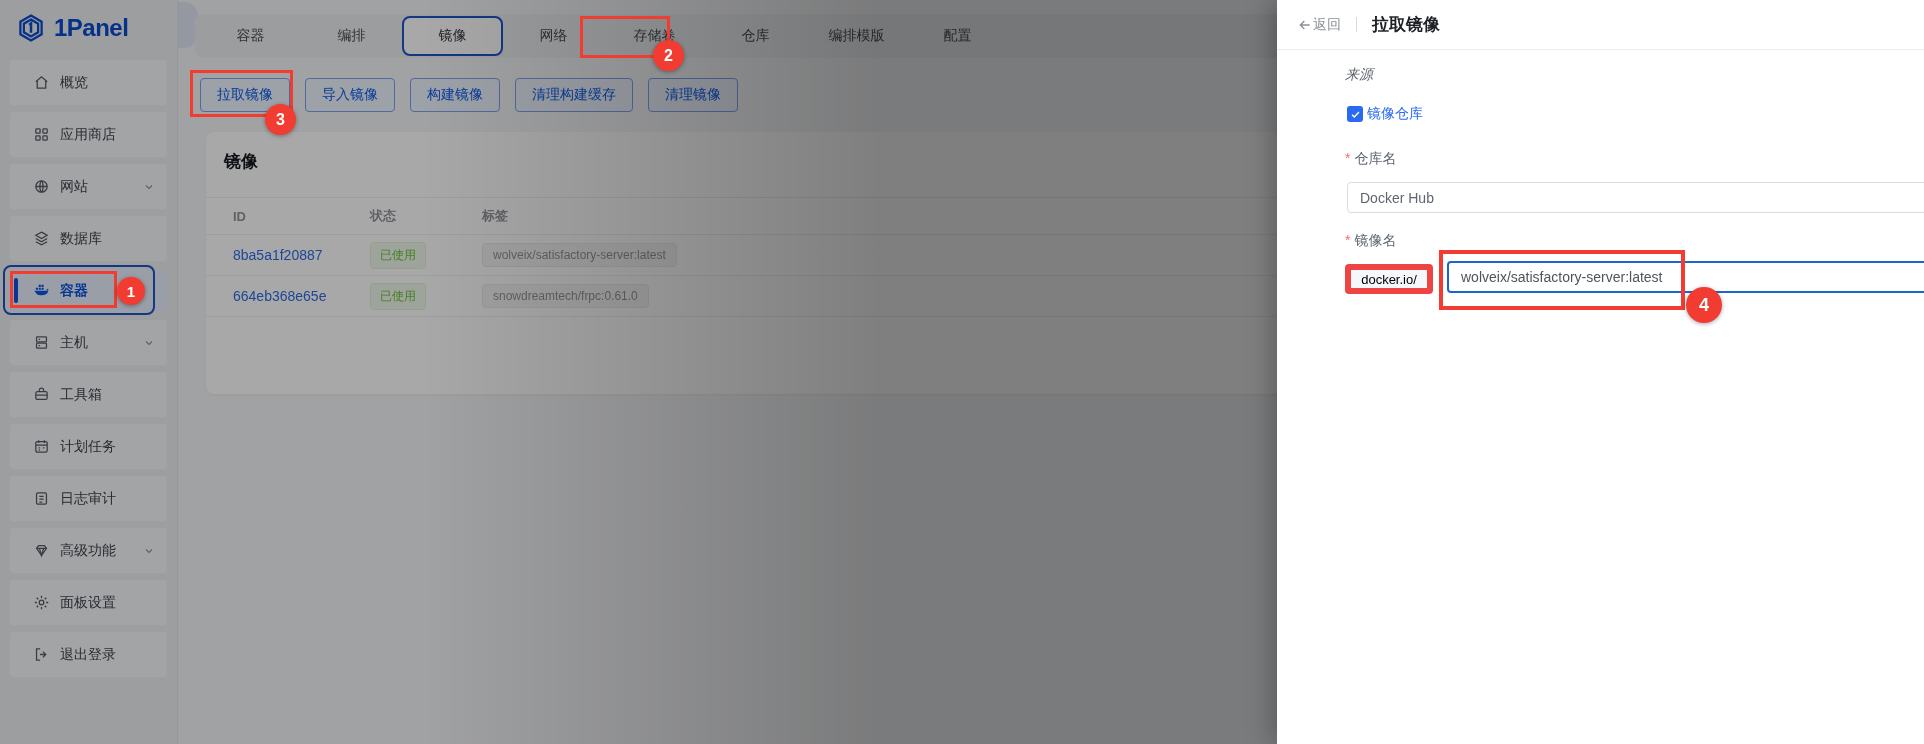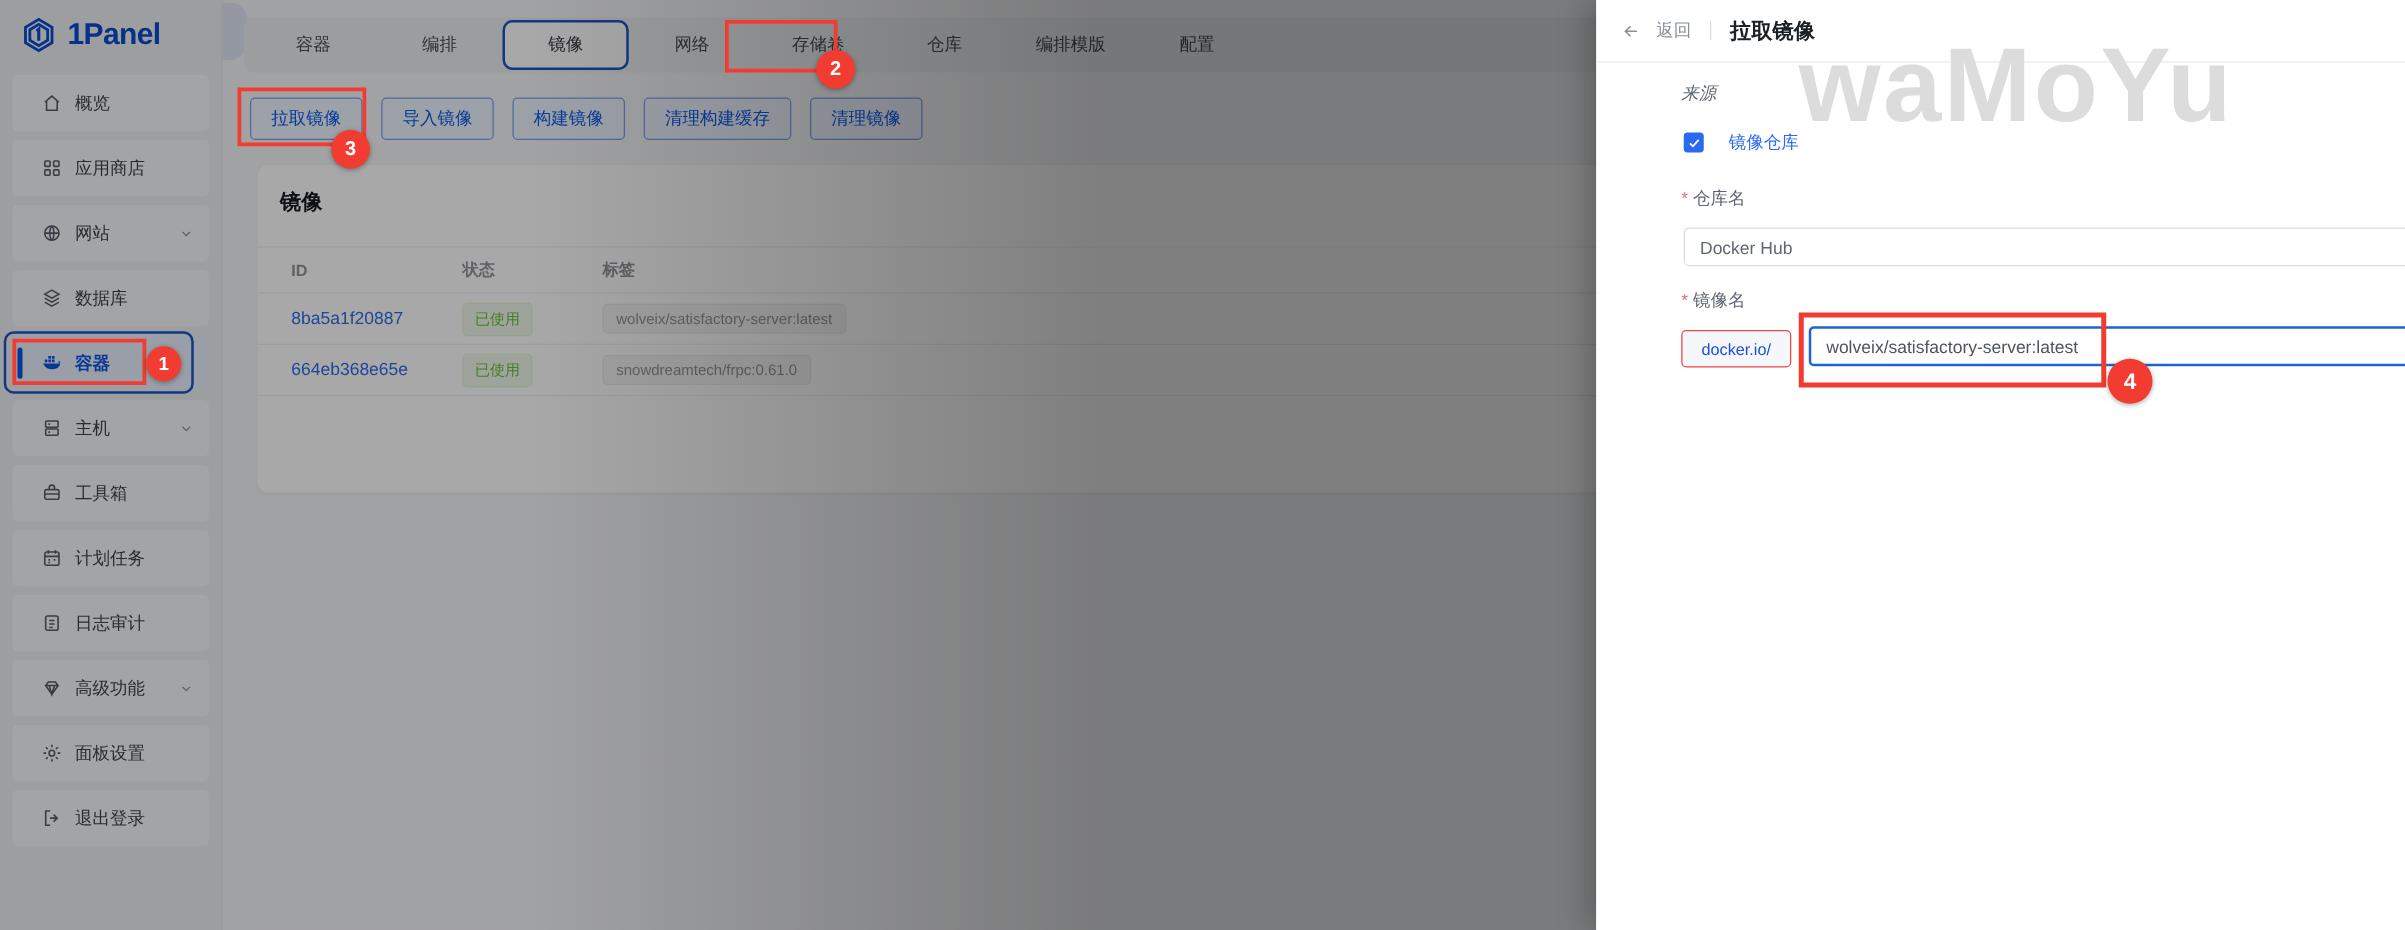"返回" .d-back { gap: 12px -> 0 }
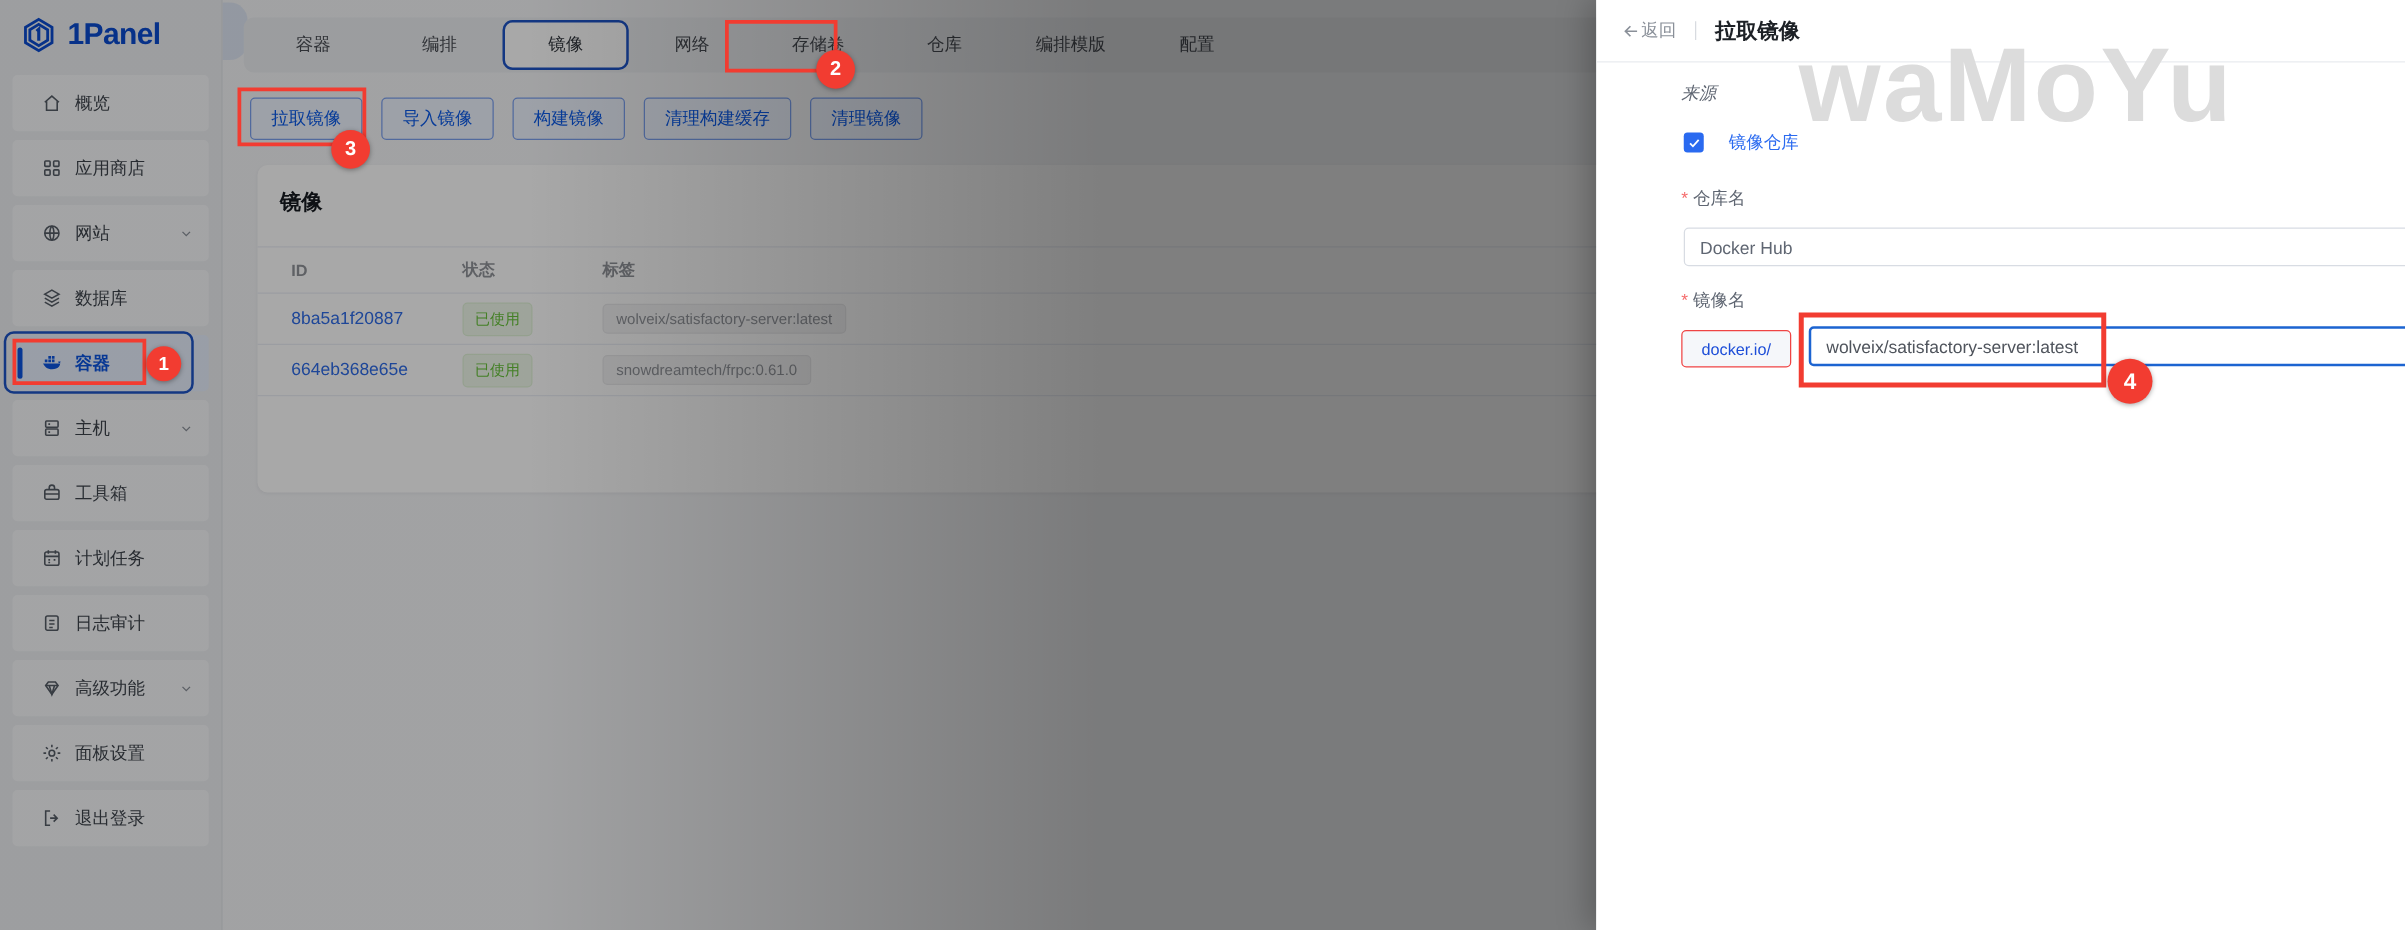"镜像仓库" .chk-row { gap: 20px -> 4px }
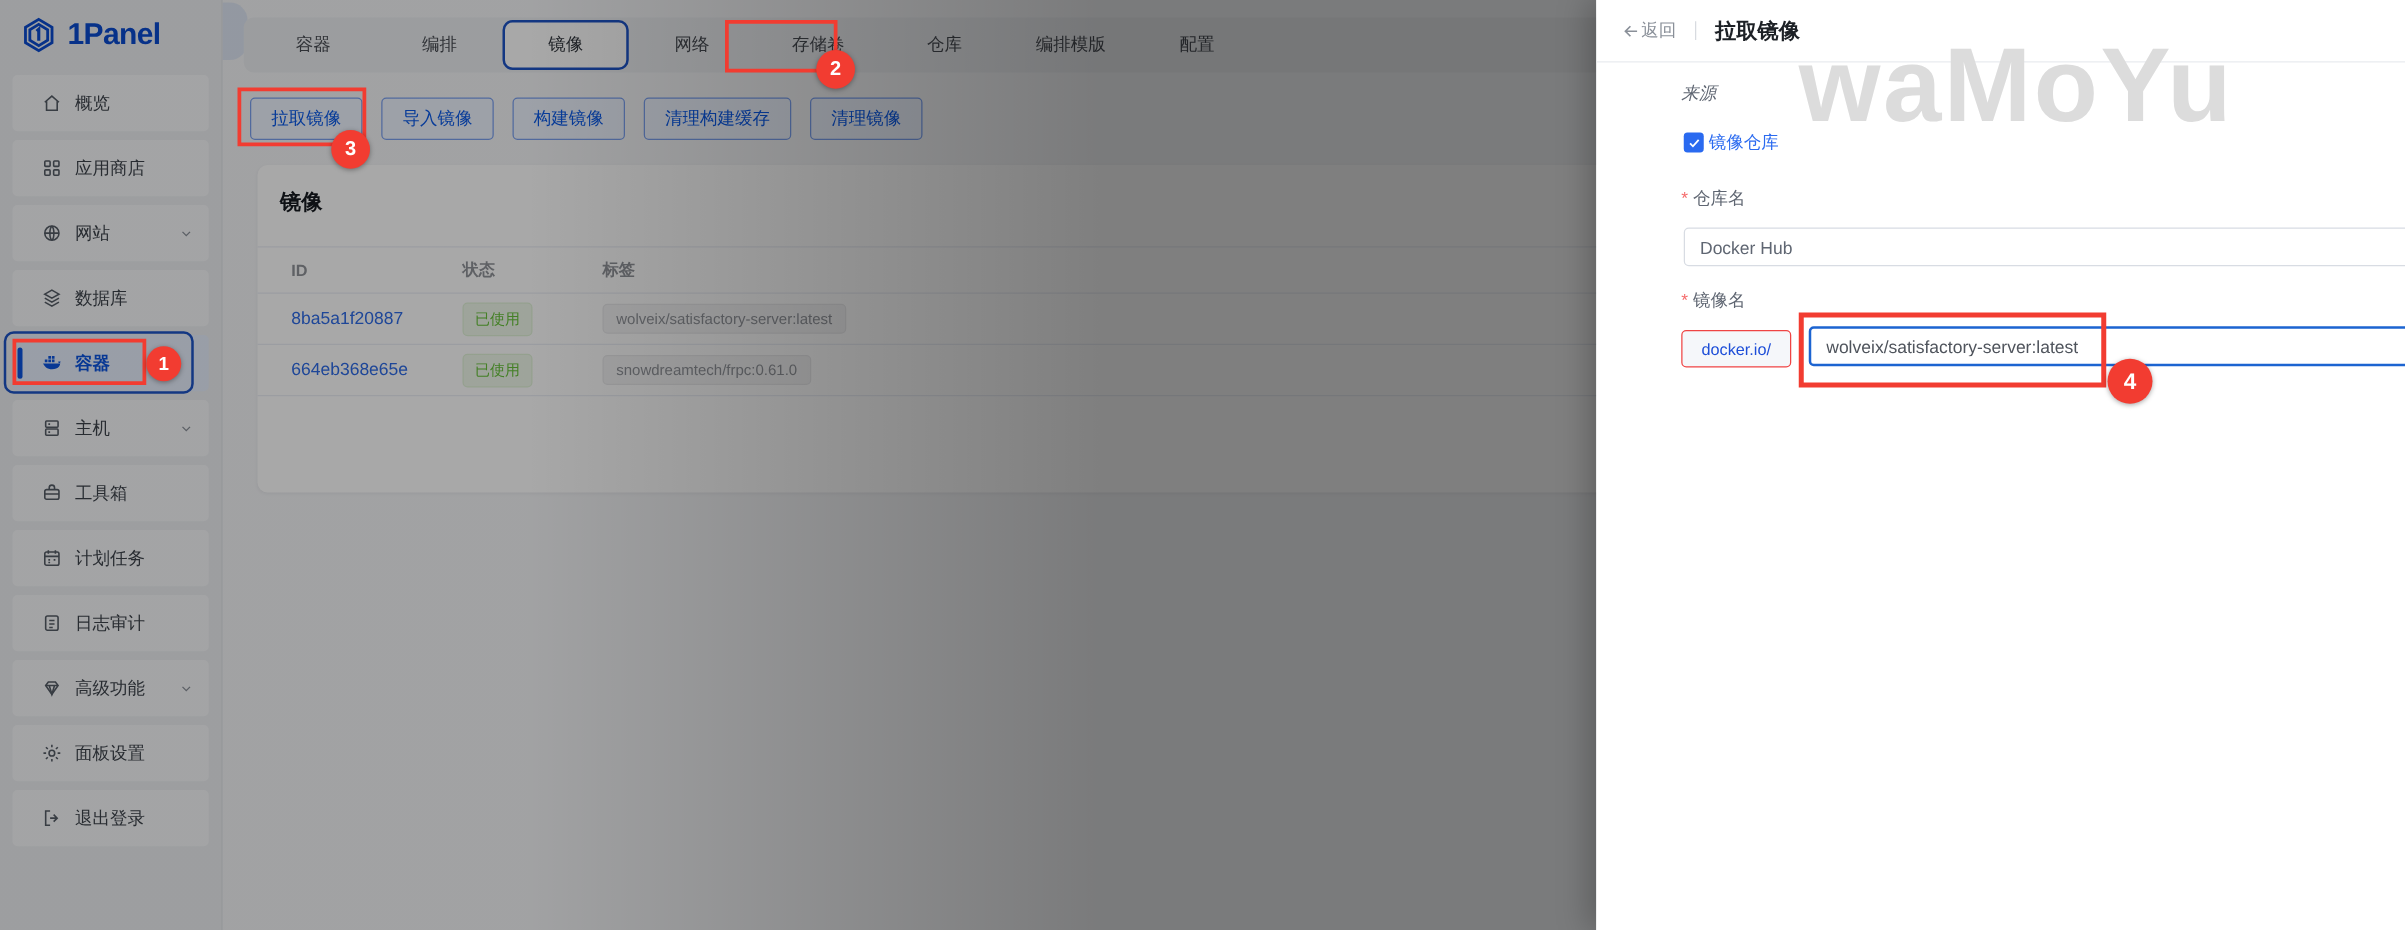"waMoYu" div.watermark { html: <div>waMoYu</div> -> none }
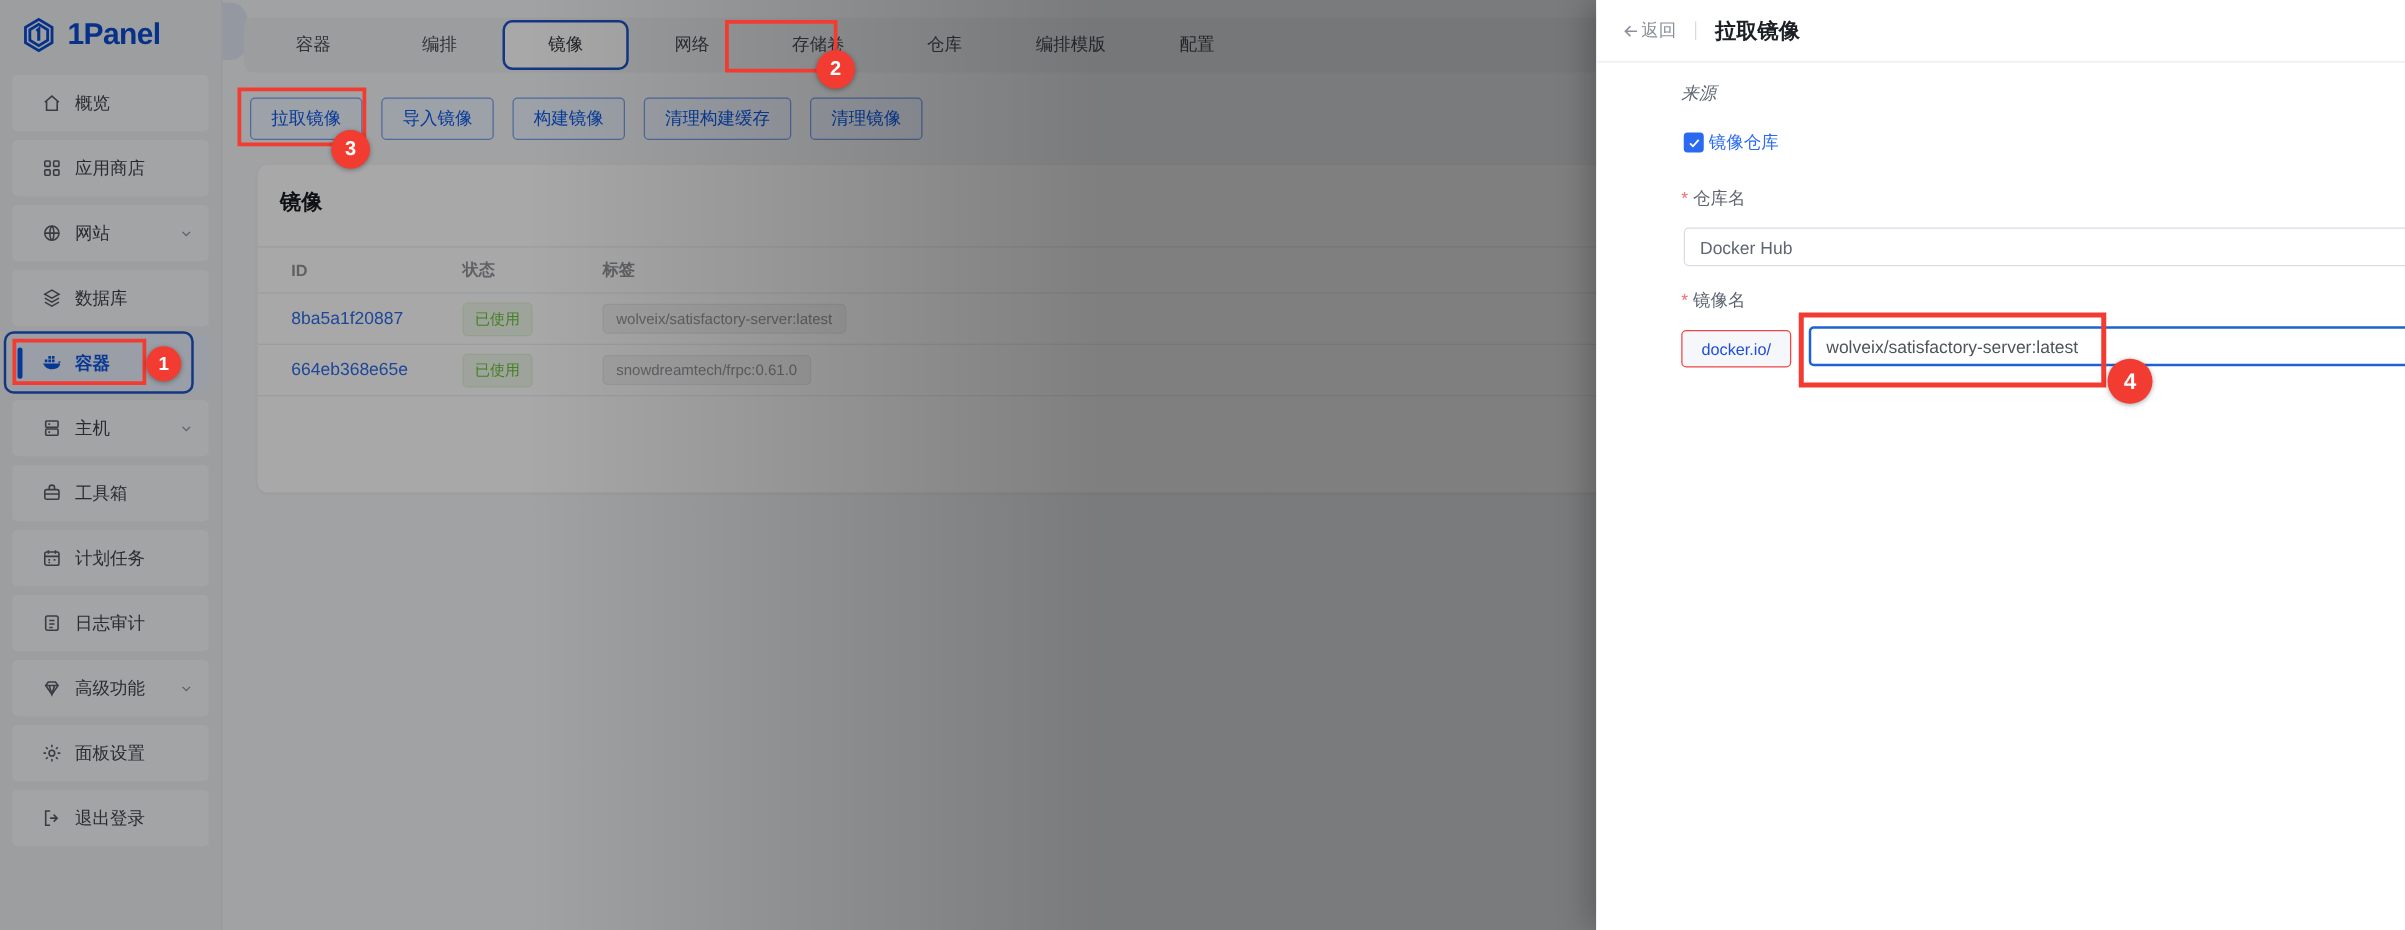"docker.io/" .prefix { border: 1px solid #ef4444 -> 6px solid #ef4444; color: #1d4ed8 -> #000000 }
